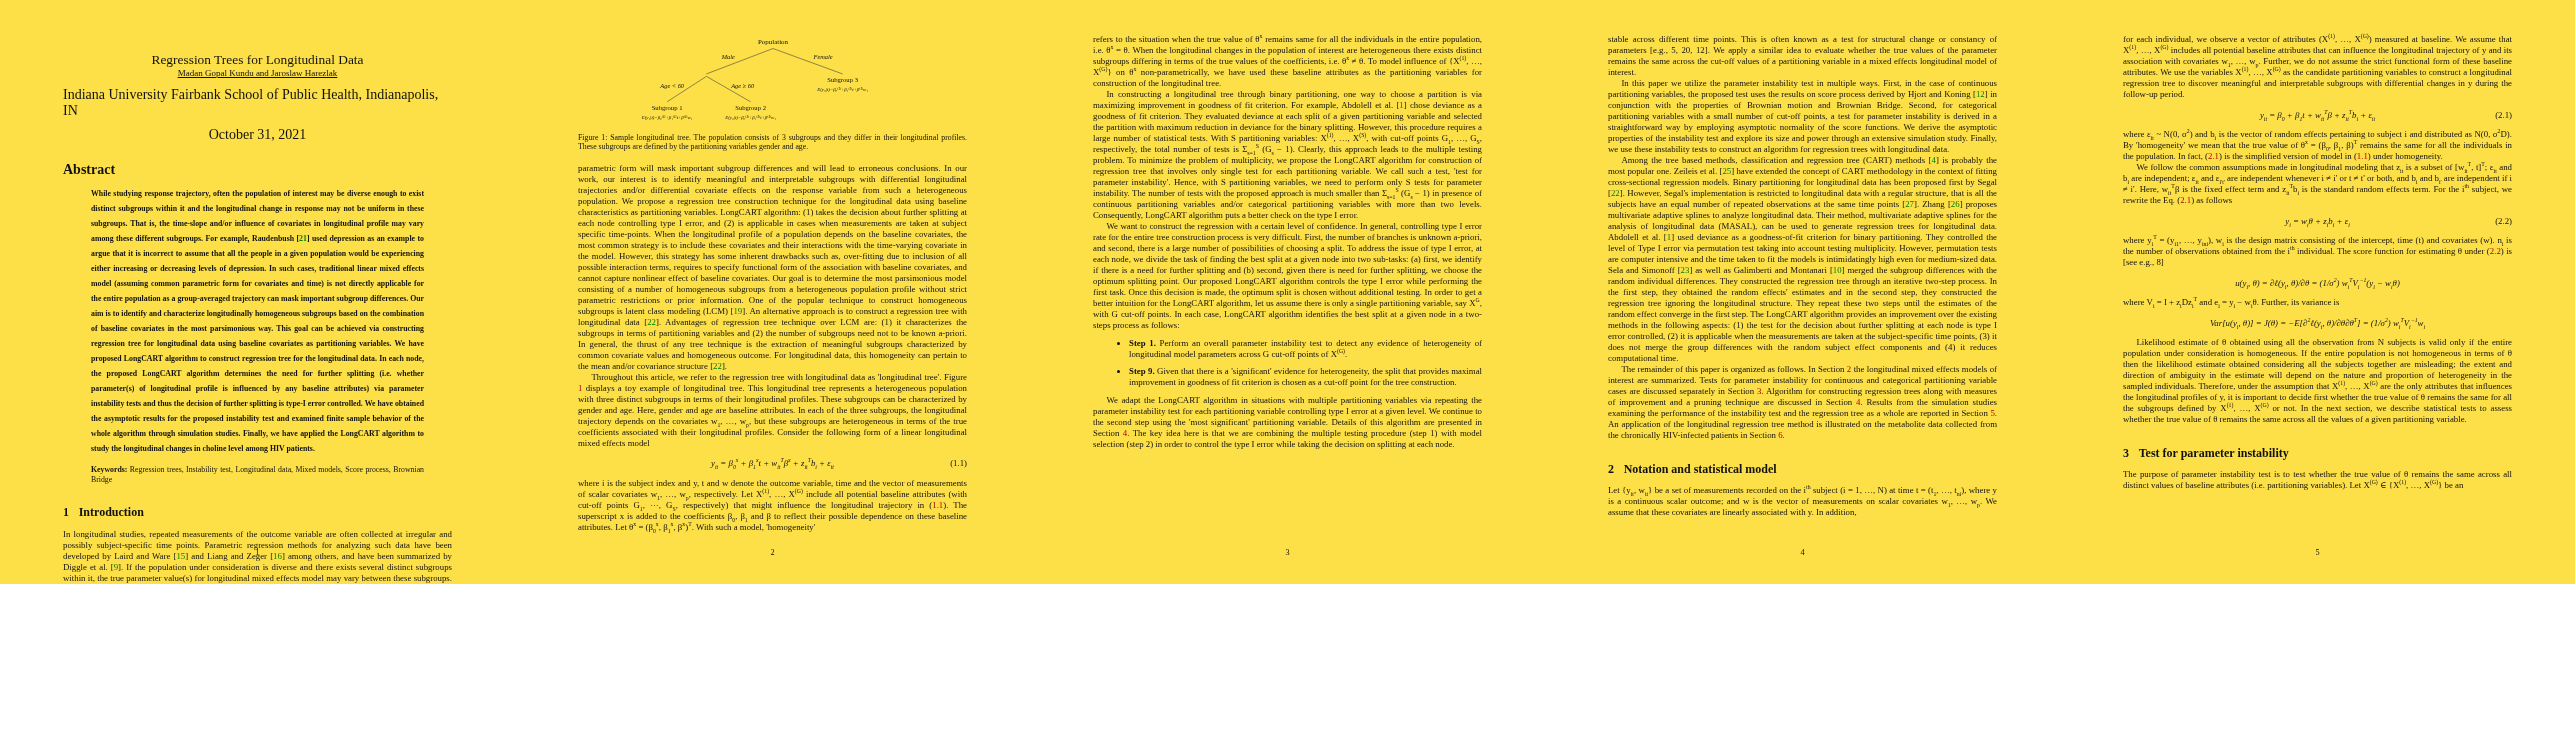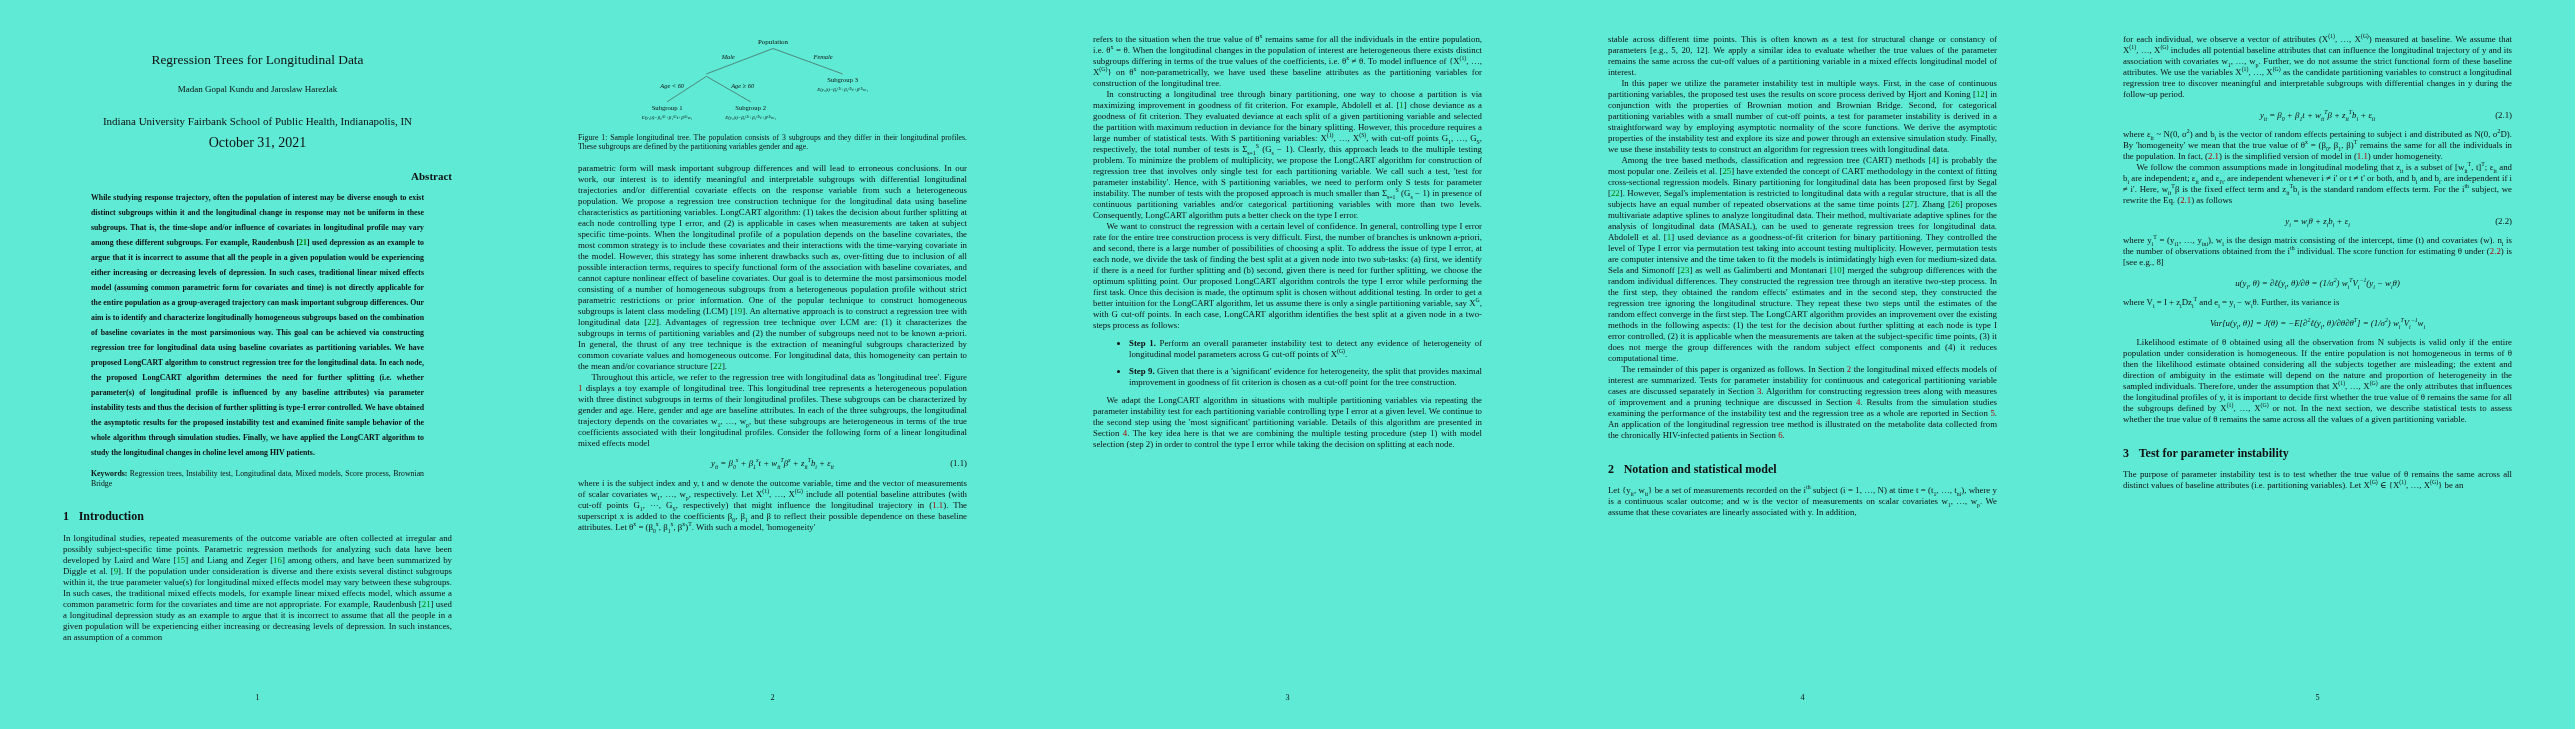"Population" .page { background: #5eead4 -> #fde047; height: 729px -> 584px }
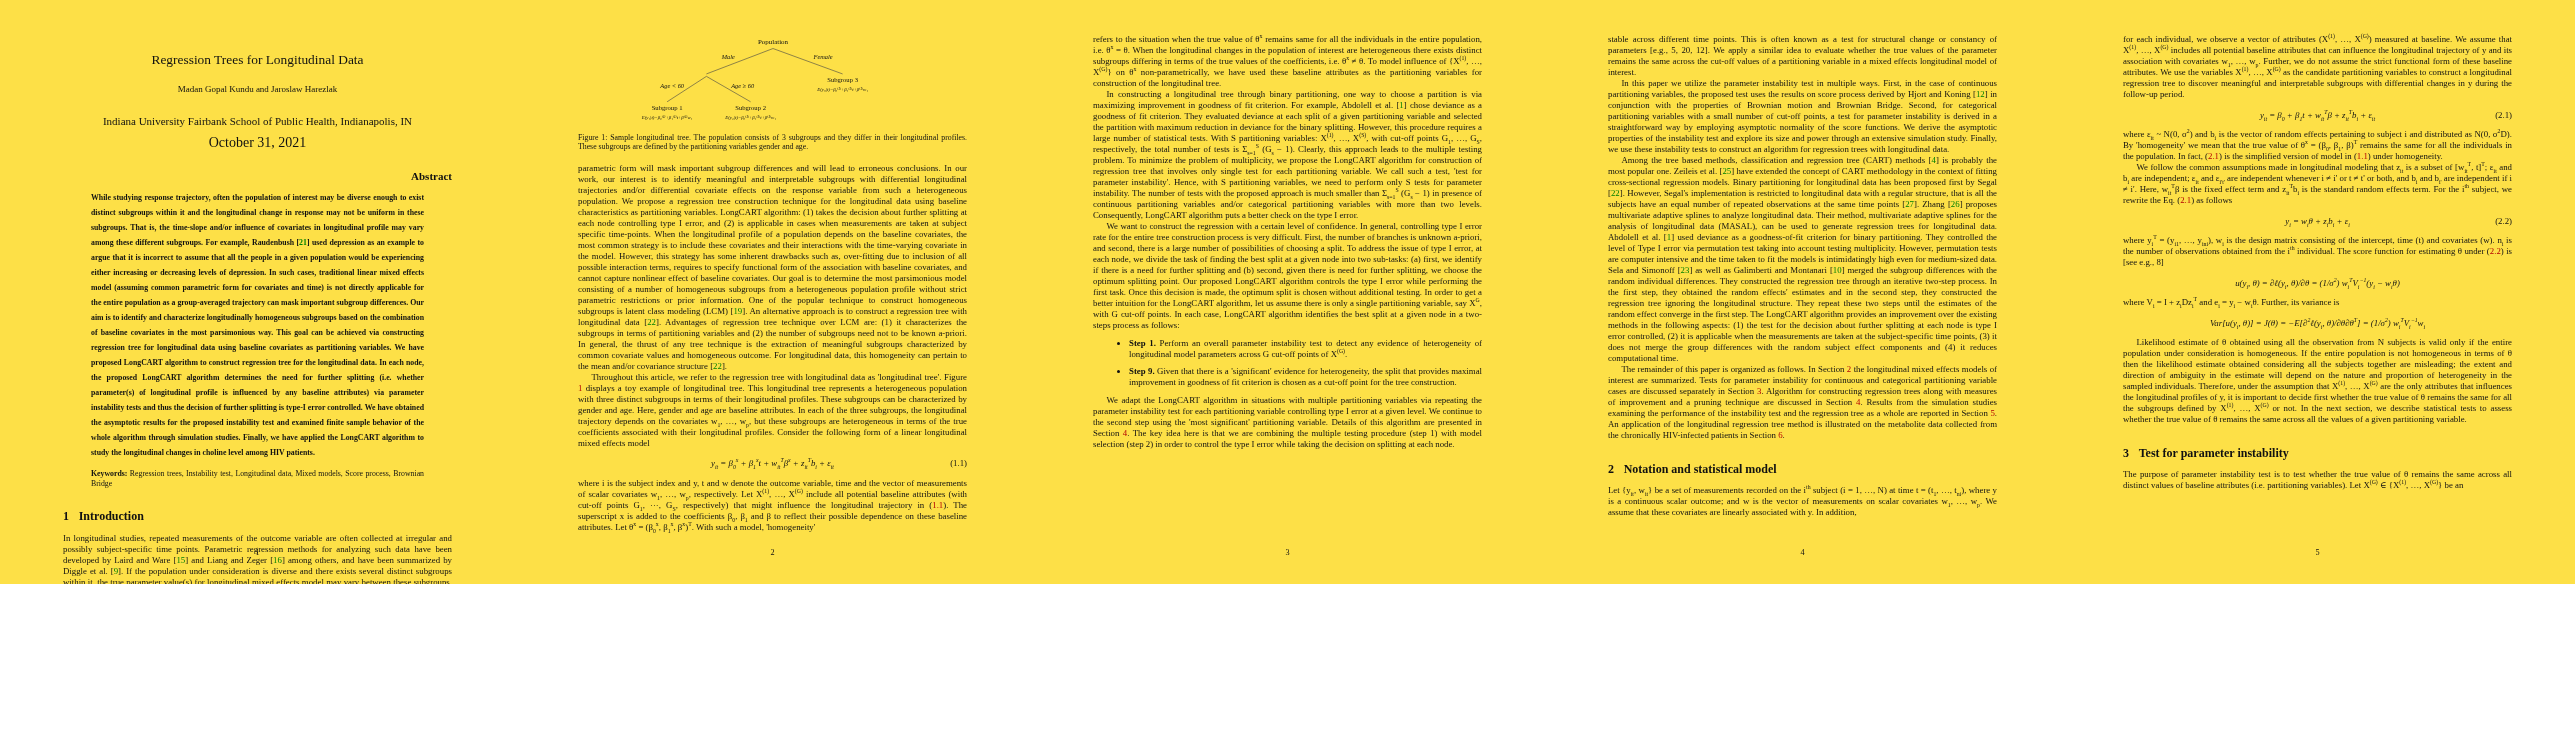"Madan Gopal Kundu and Jaroslaw" .authors { margin-top: 16px -> none; text-decoration: none -> underline }
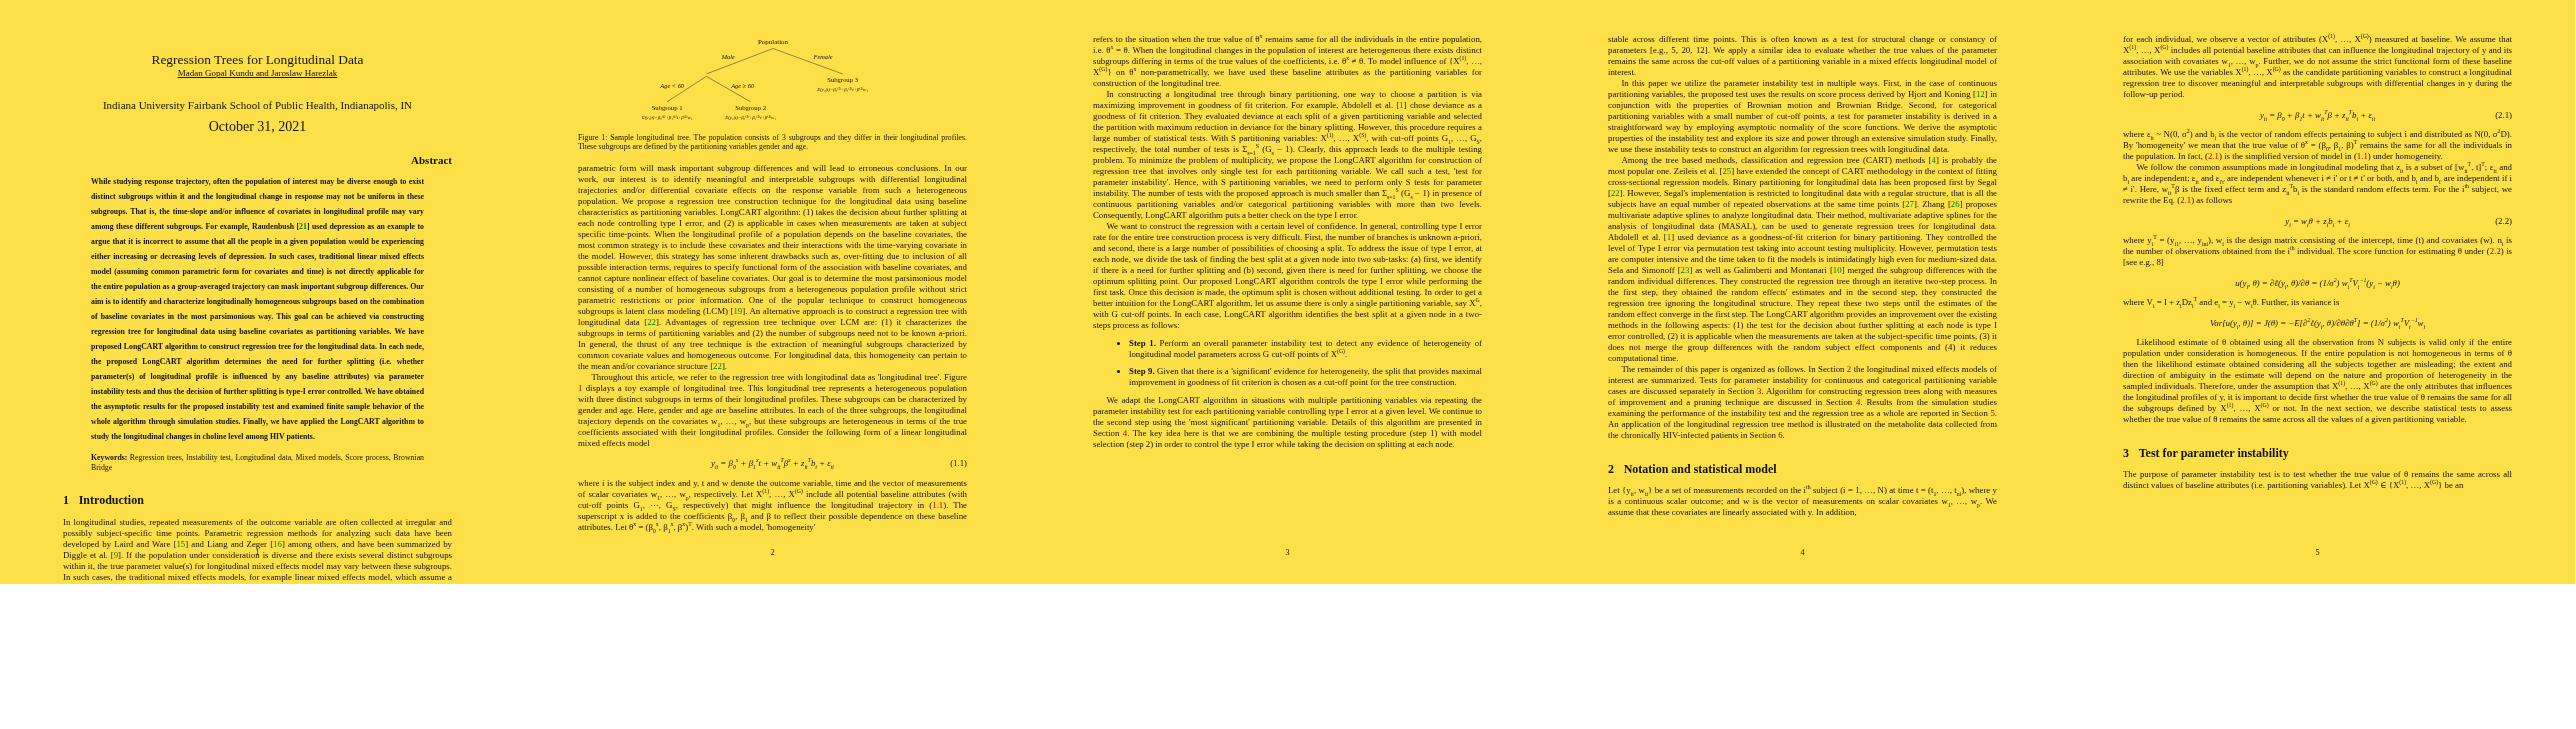"Indiana University Fairbank School of" .affiliation { font-size: 11px -> 14px; margin-top: 21px -> 9px; text-align: center -> none }
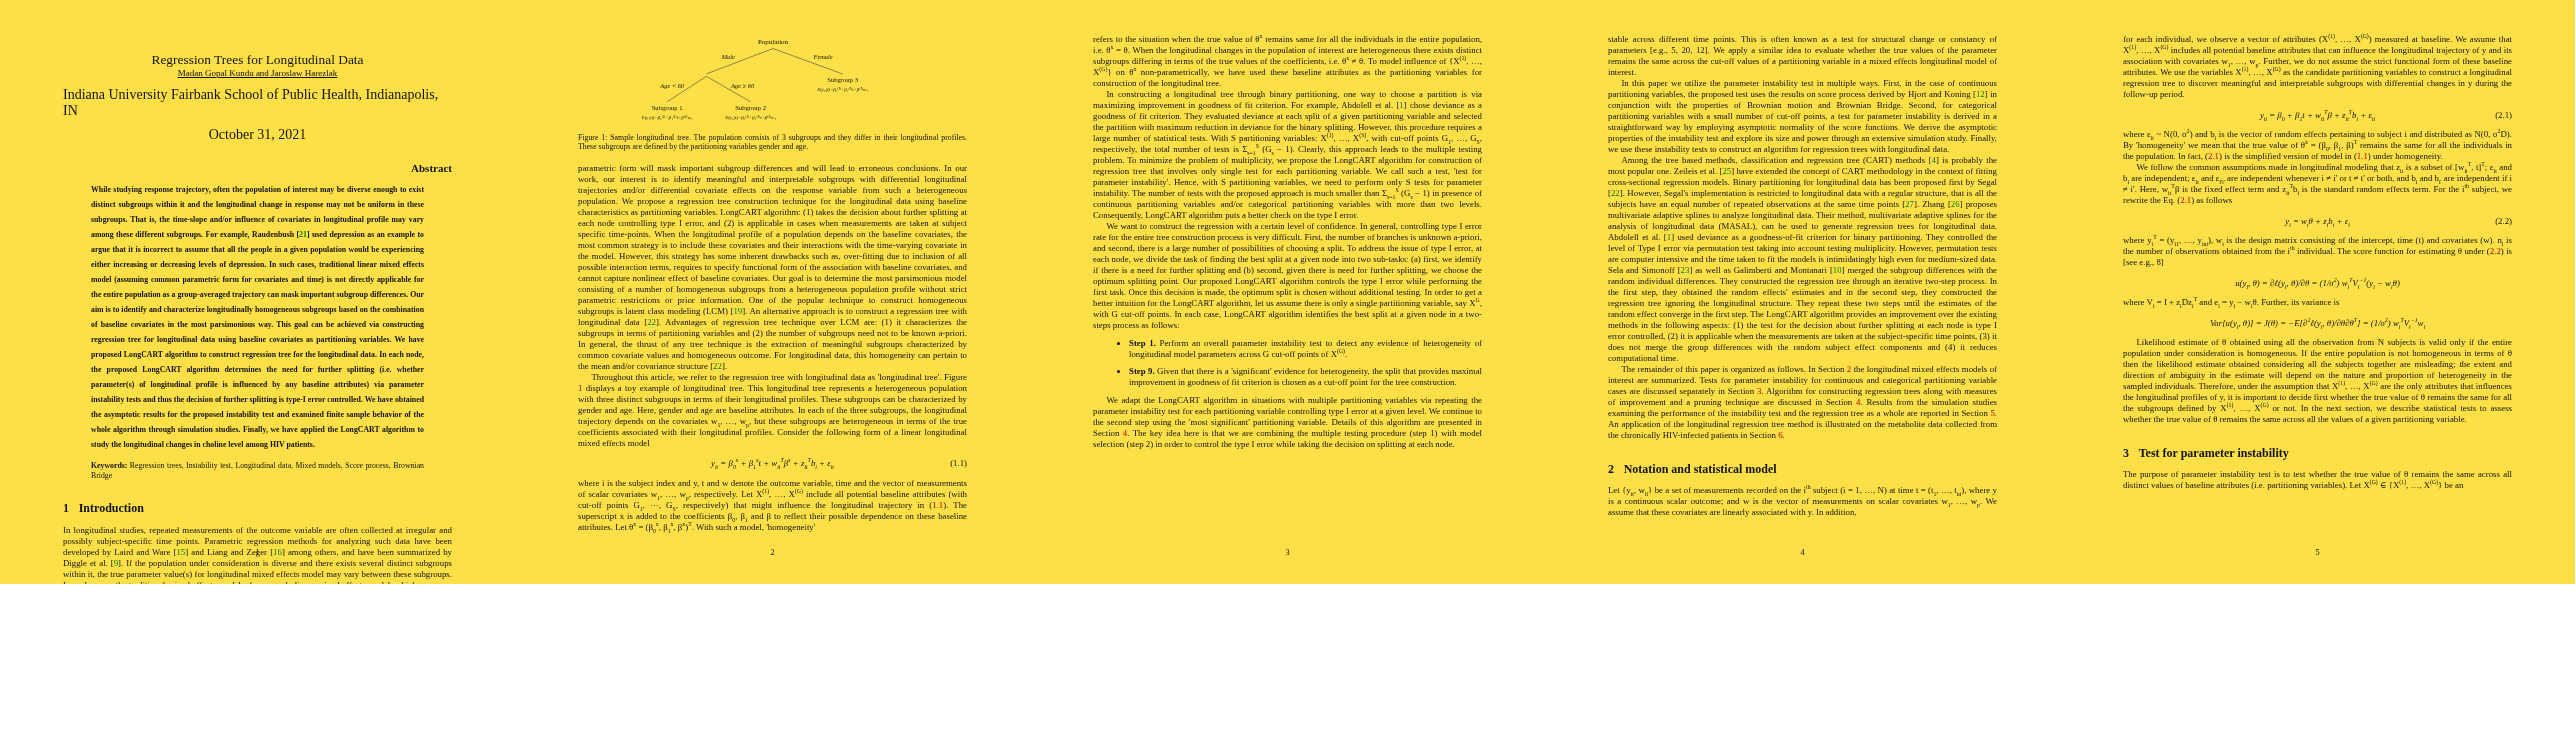"Abstract" .abs-head { font-size: 11px -> 14px; text-align: right -> left }
